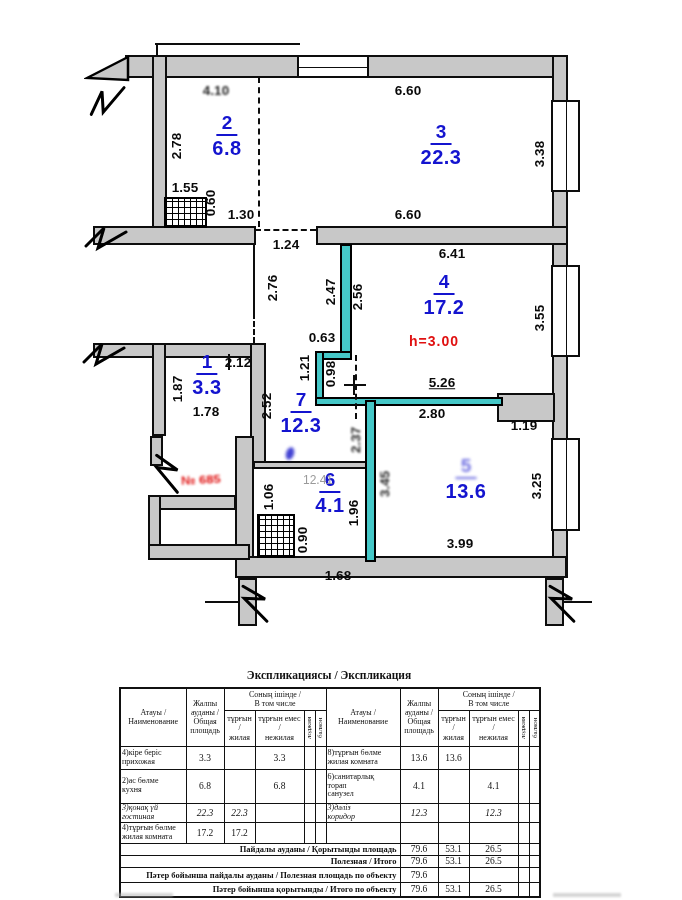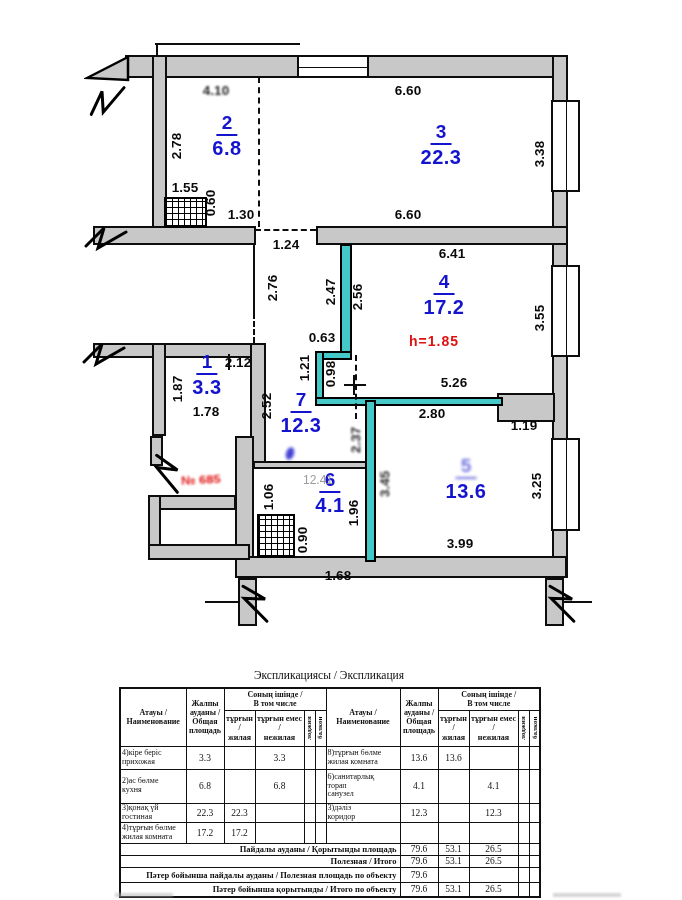"h=1.85" div.rednote { text: 1.85 -> 3.00 }
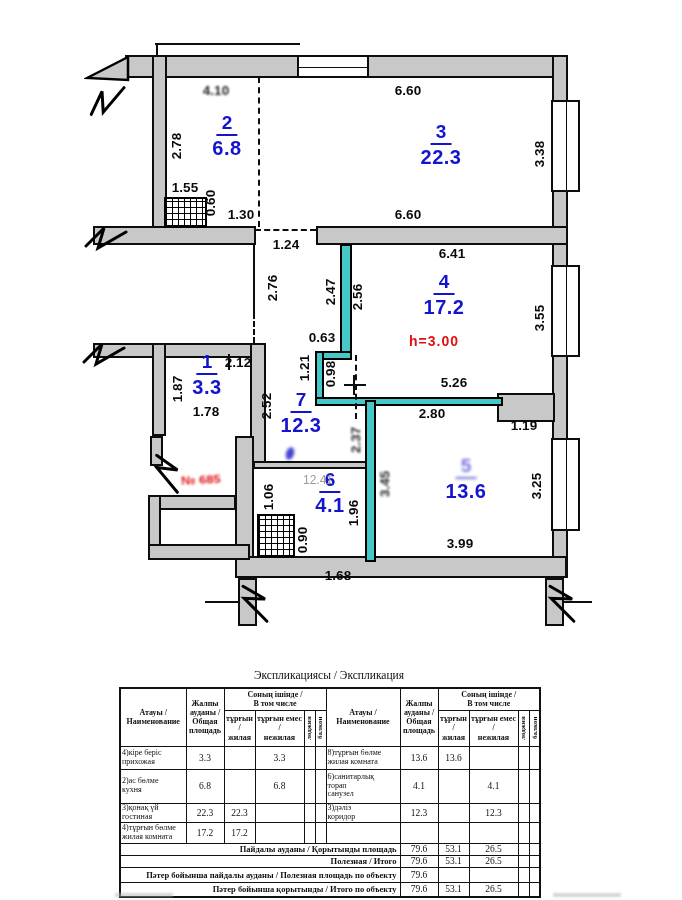"5.26" div.dim { left: 454px -> 442px; text-decoration: none -> underline }
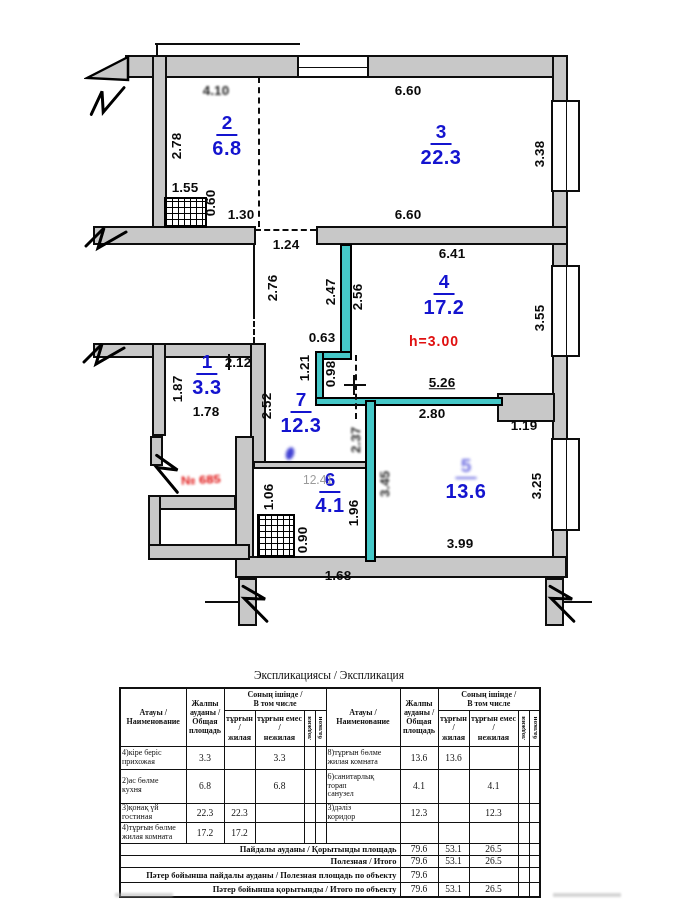"Экспликациясы / Экспликация" #tbl-title { font-weight: normal -> bold }
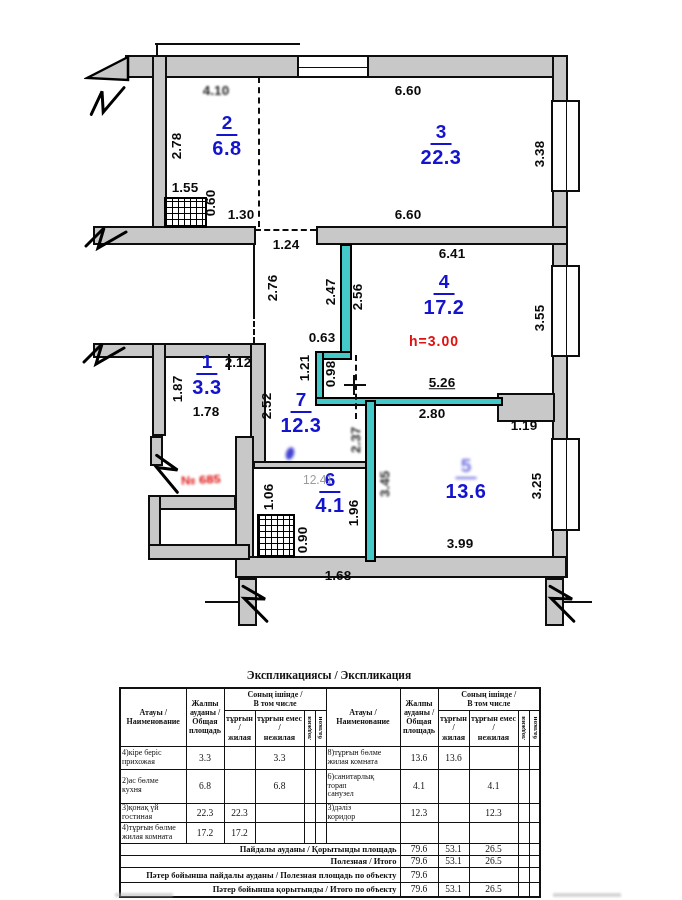"Соның ішінде /" #expl th { font-weight: bold -> normal }
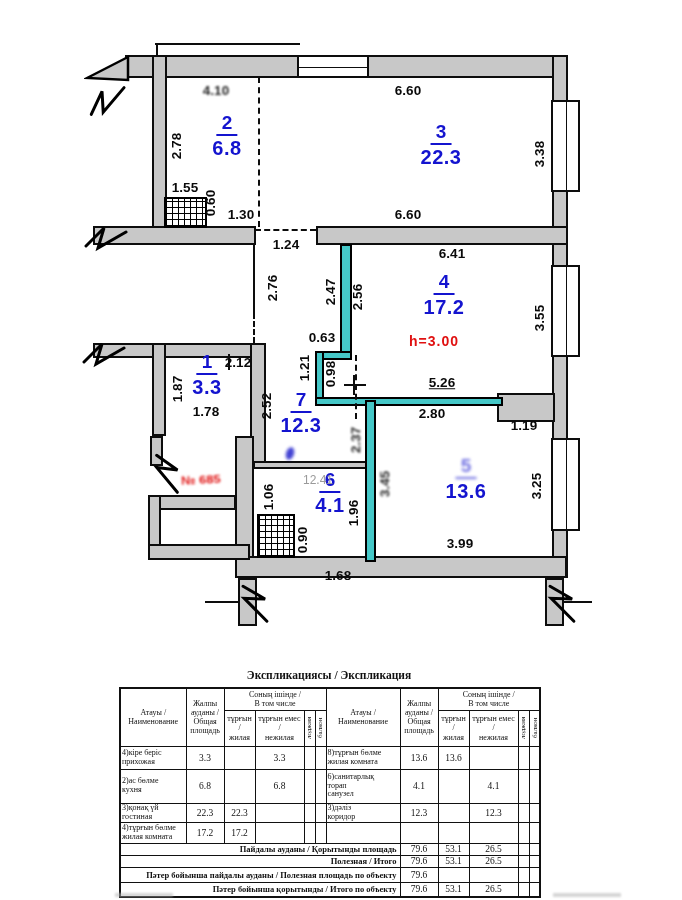"3)қонақ үй" tr { font-style: none -> italic }
